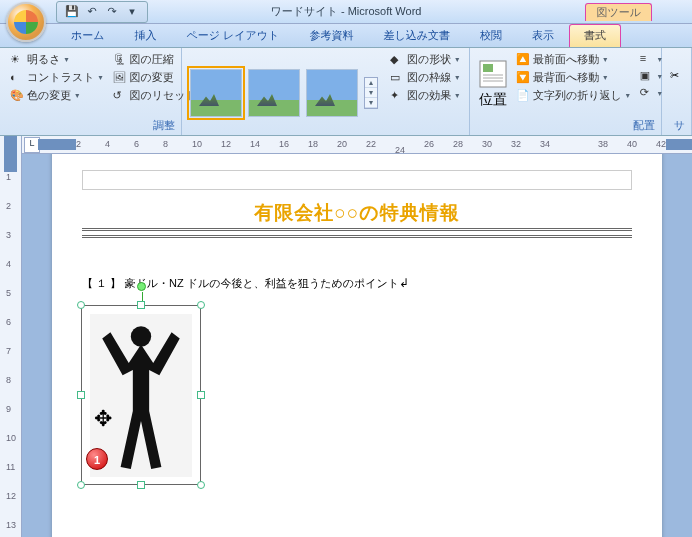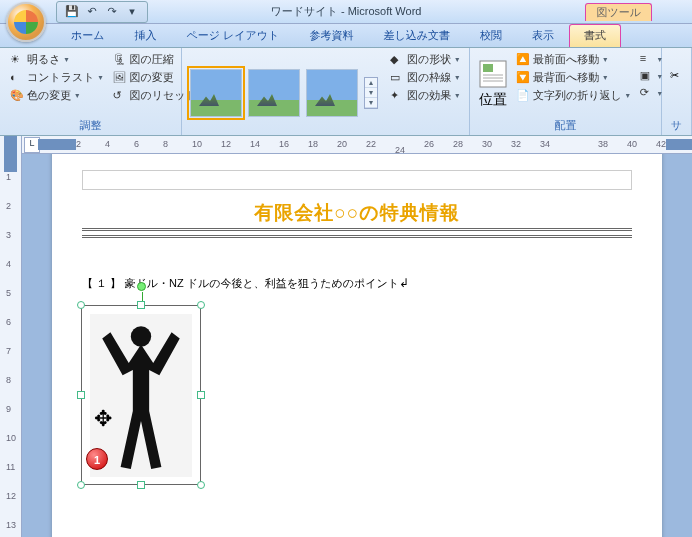"調整" .group-label { text-align: center -> right }
